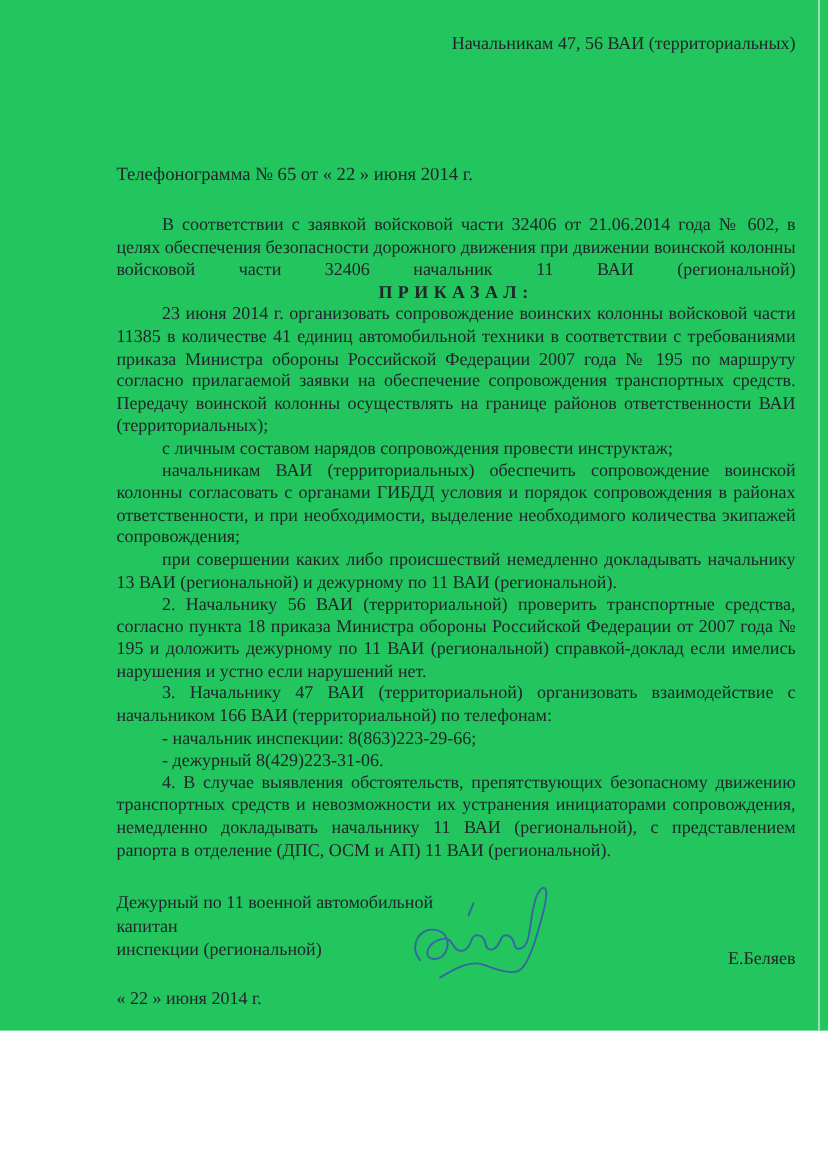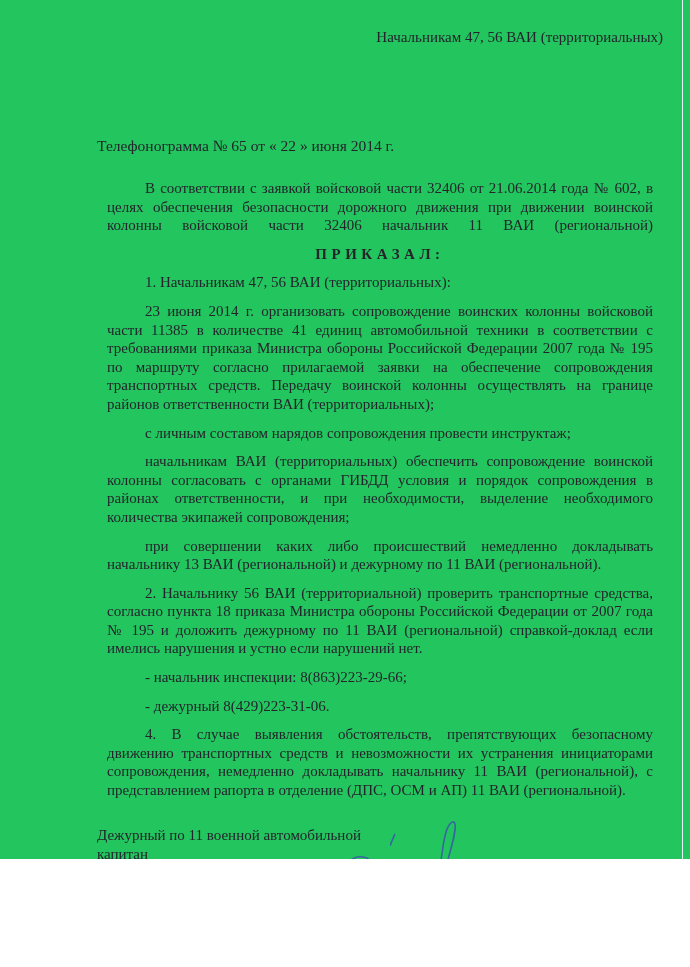"В соответствии с заявкой войсковой" .body-text p { margin: 10px -> 0 }
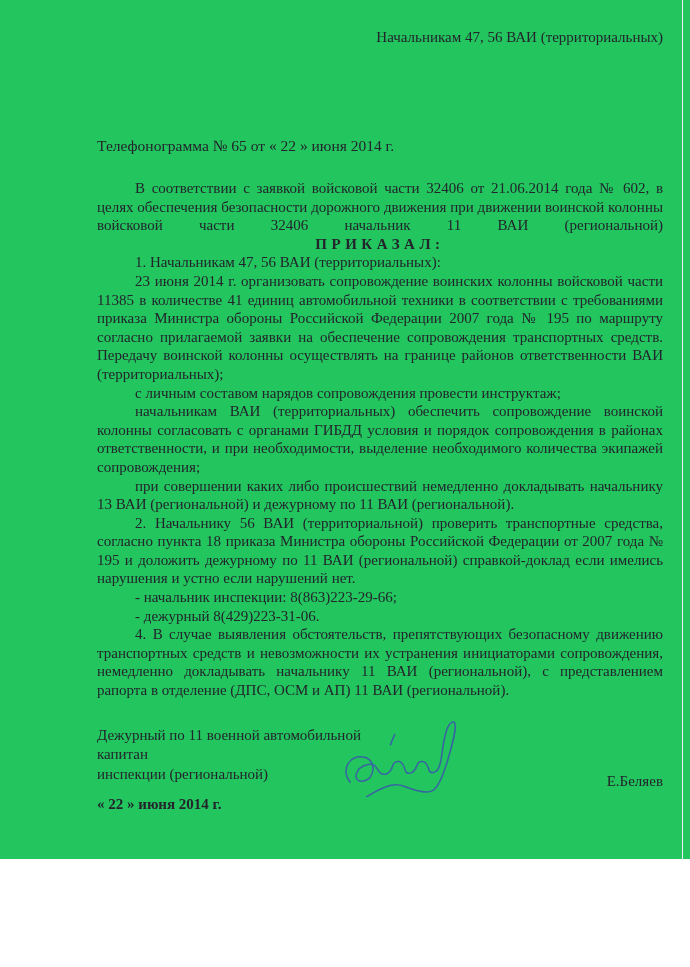"1. Начальникам 47, 56 ВАИ" p { html: <p>1. Начальникам 47, 56 ВАИ (территориальных):</p> -> none }
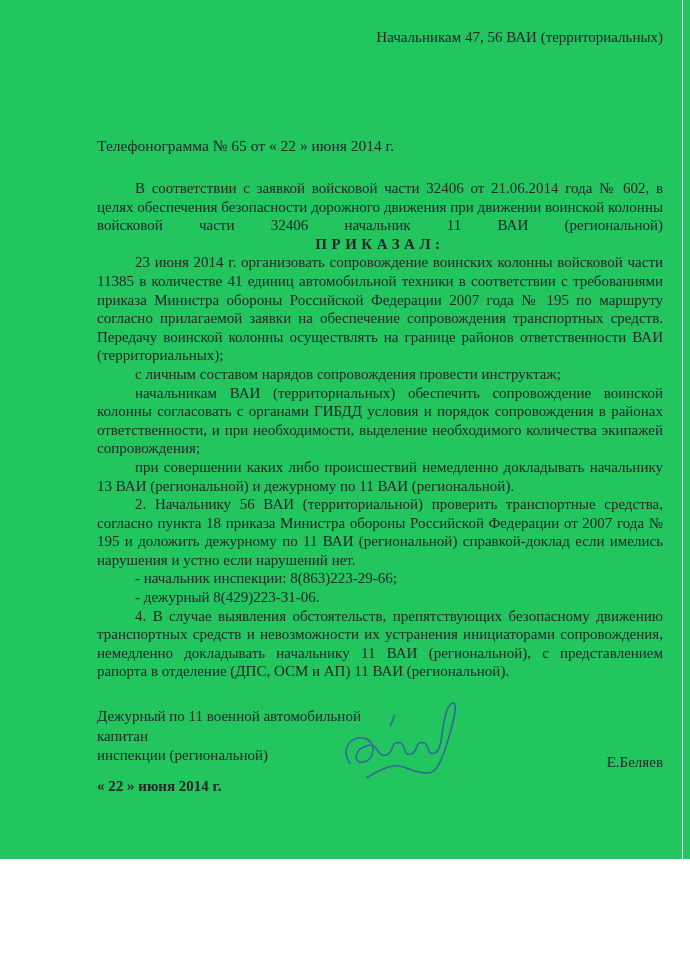"3. Начальнику 47 ВАИ (территориальной)" p { html: none -> <p>3. Начальнику 47 ВАИ (территориальной) организовать взаимодействие с начальником 166 ВАИ (территориальной) по телефонам:</p> }
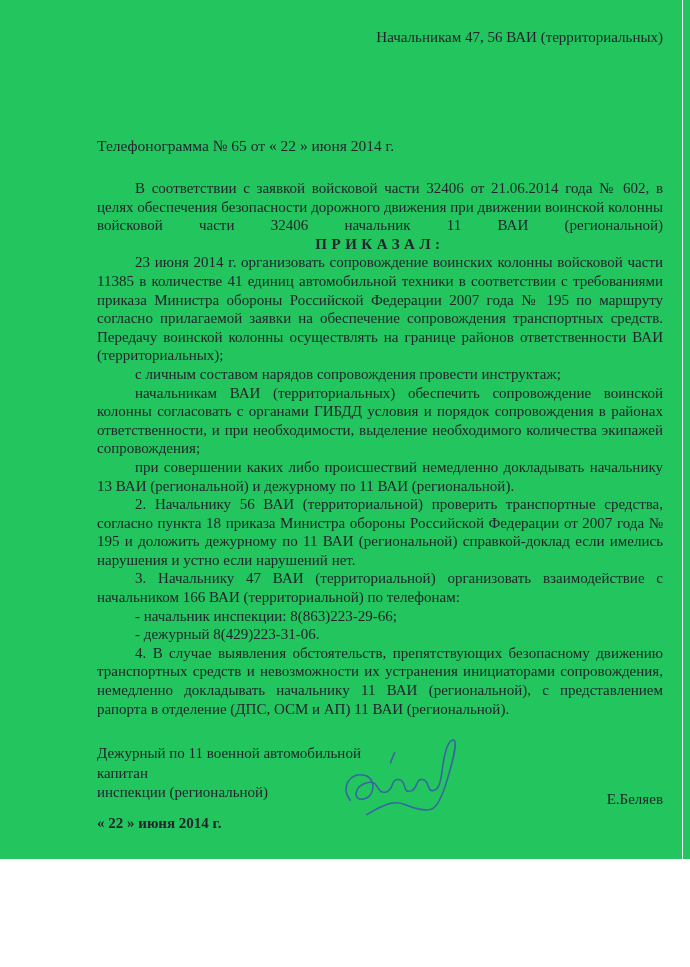"« 22 » июня 2014" .sig-date { font-weight: bold -> none; margin-top: 11px -> 21px }
